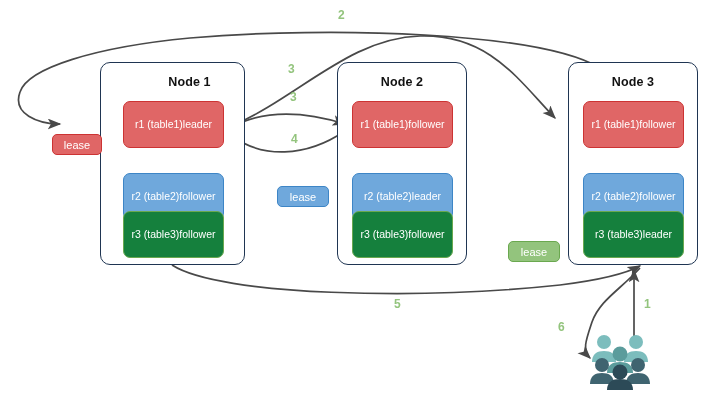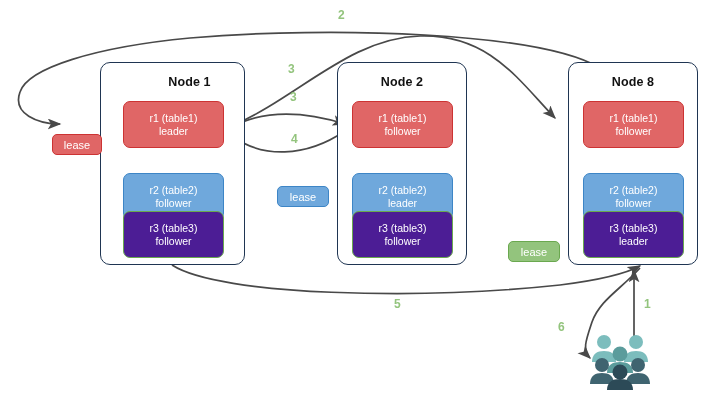"Node 8" div.node-title { text: 8 -> 3 }
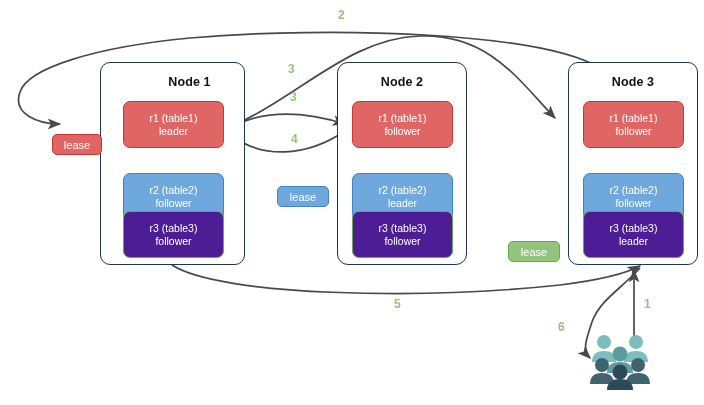"r1 (table1)" .replica { flex-direction: column -> none }
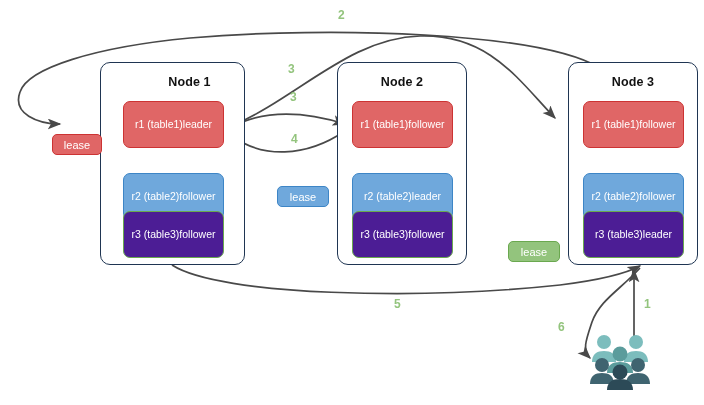"r3 (table3)" .rep-green { background: #4c1d95 -> #15803d }
